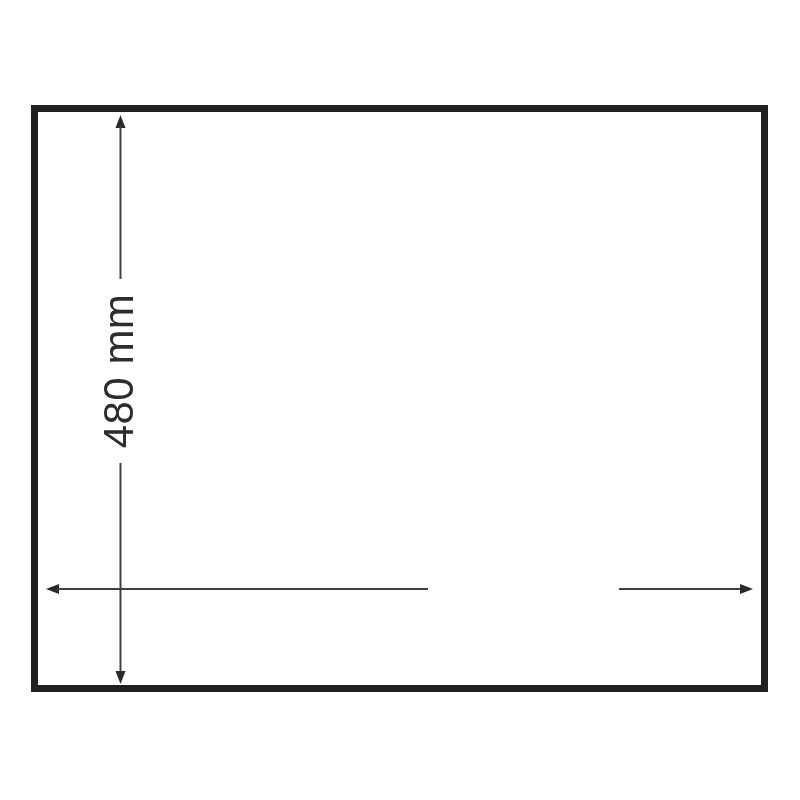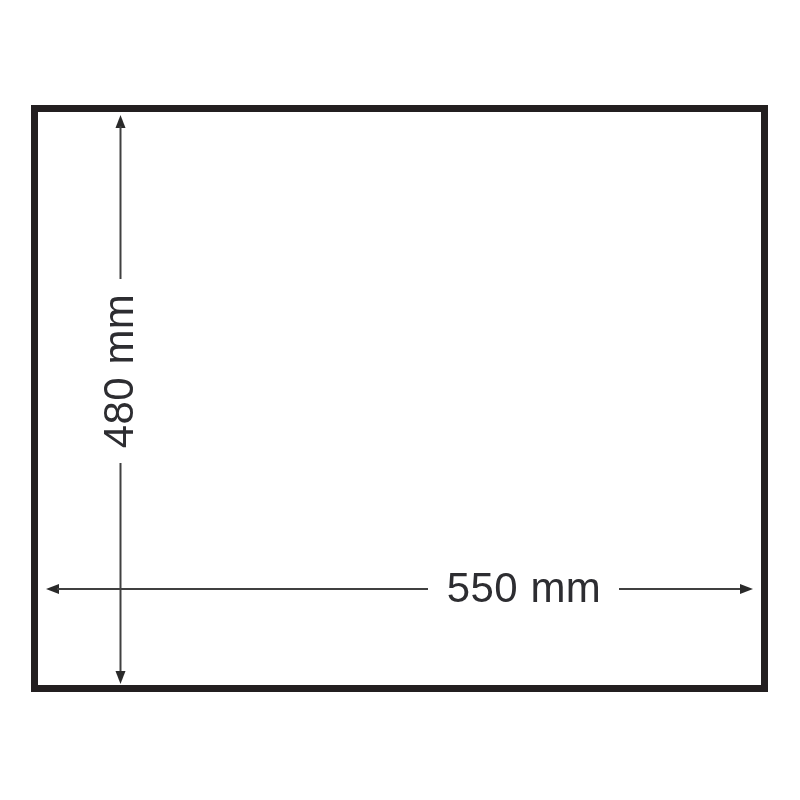"550 mm" div.dim-label { html: <div>550 mm</div> -> none }
